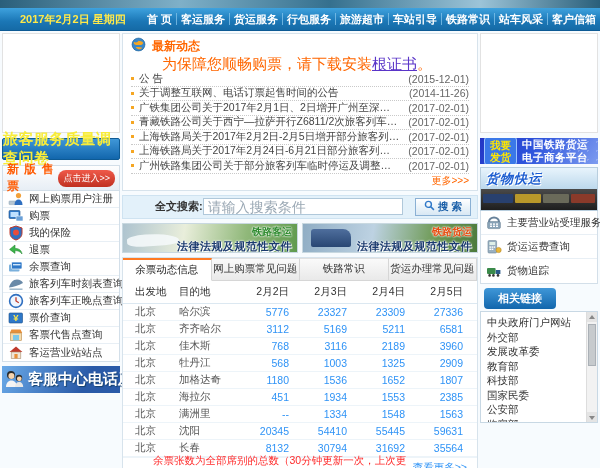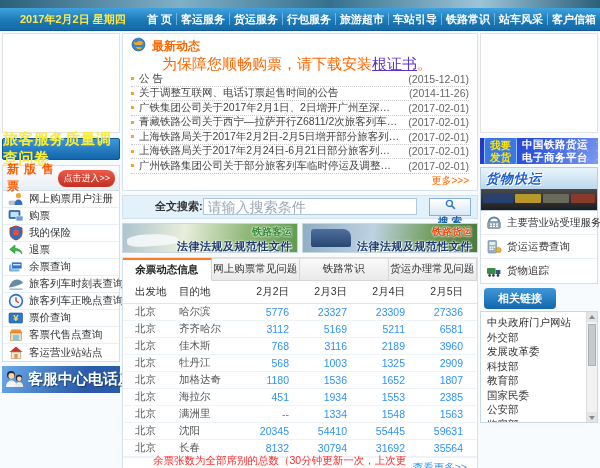"搜 索" .search-btn { flex-direction: column -> none }
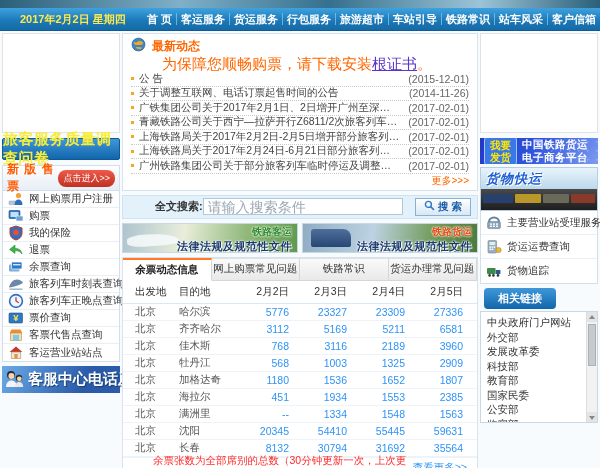"余票动态信息" .tab.active { font-weight: bold -> none }
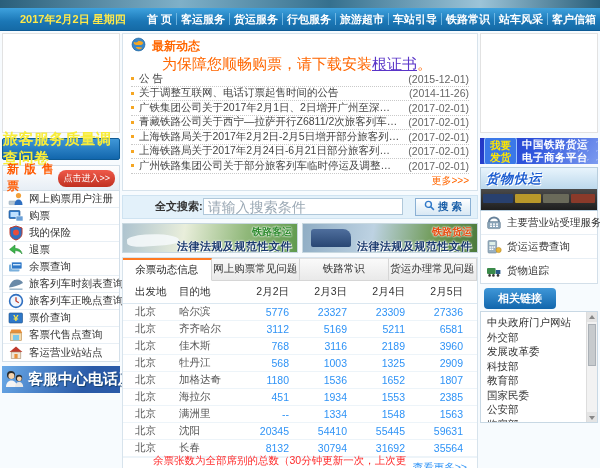"科技部" div.link-item { order: before "教育部" -> after "教育部" }
